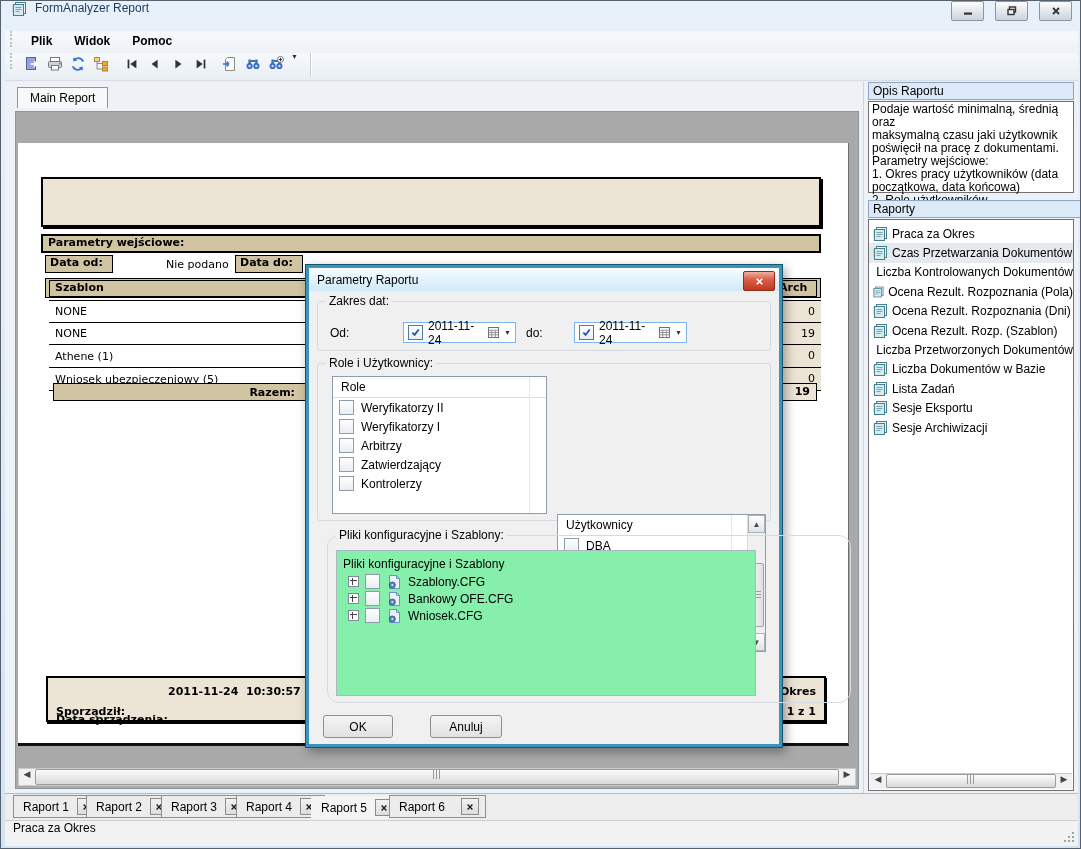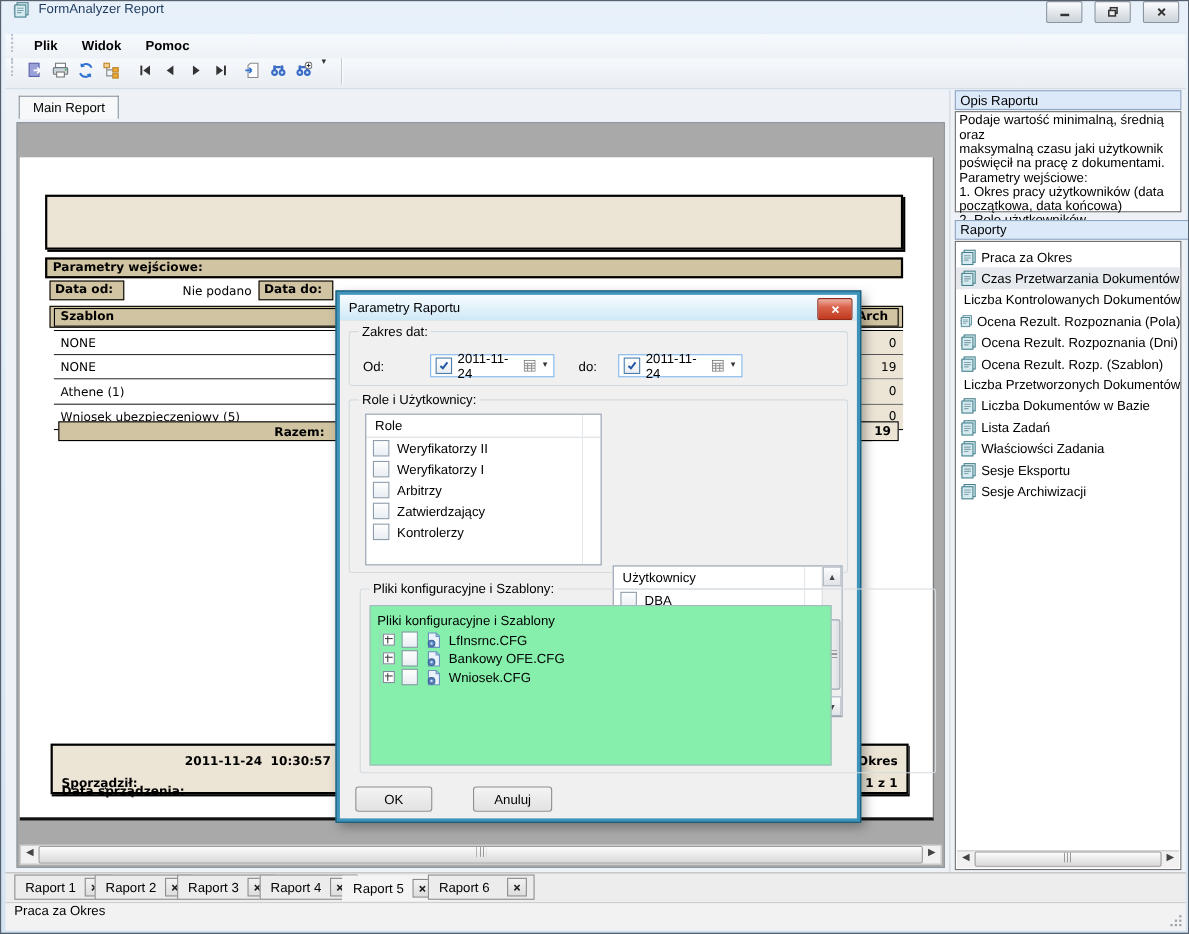"2011-11-24" .datefield { margin-left: none -> 12px }
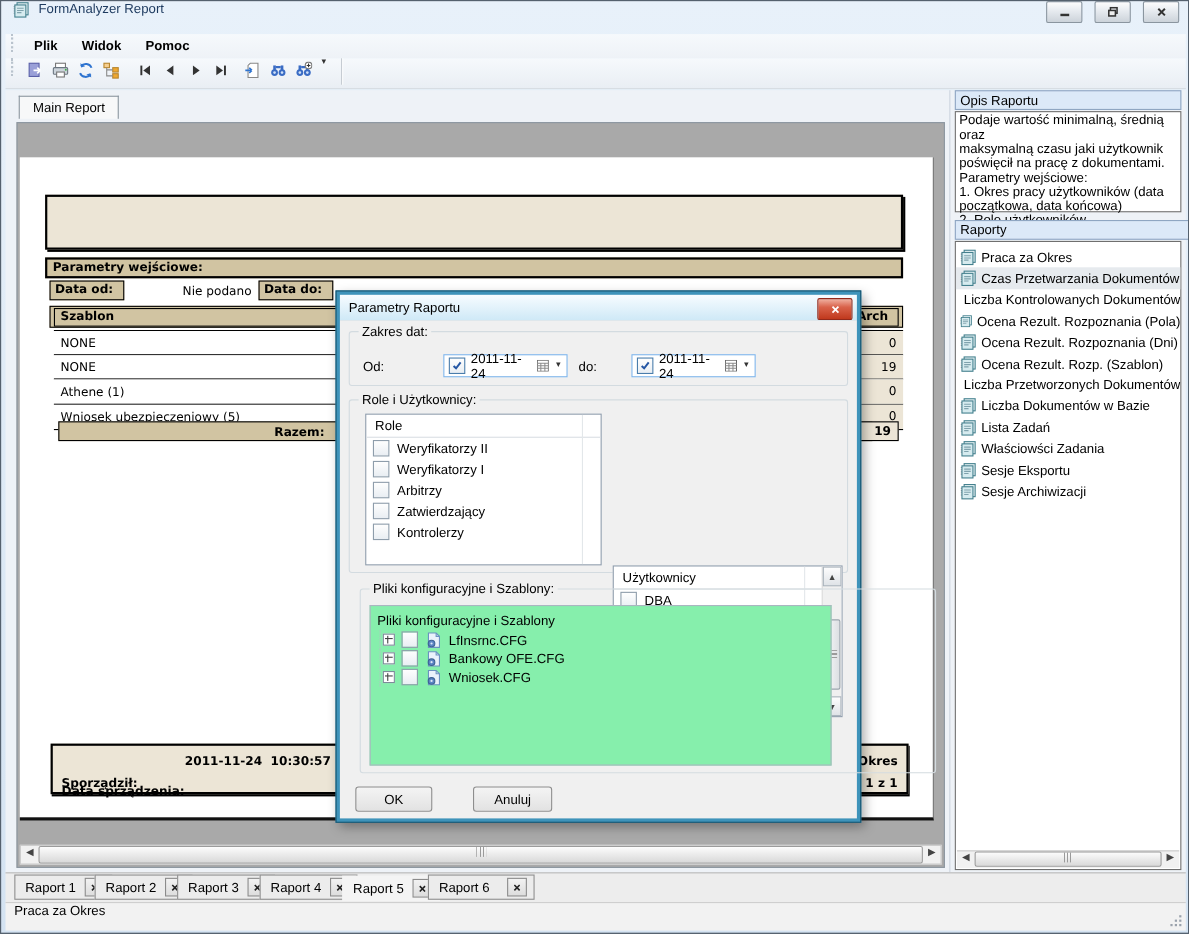"Właściowści Zadania" div.rp-item { html: <div> <svg> <use></use> </svg> <span>Właściowści Zadania</span> </div> -> none }
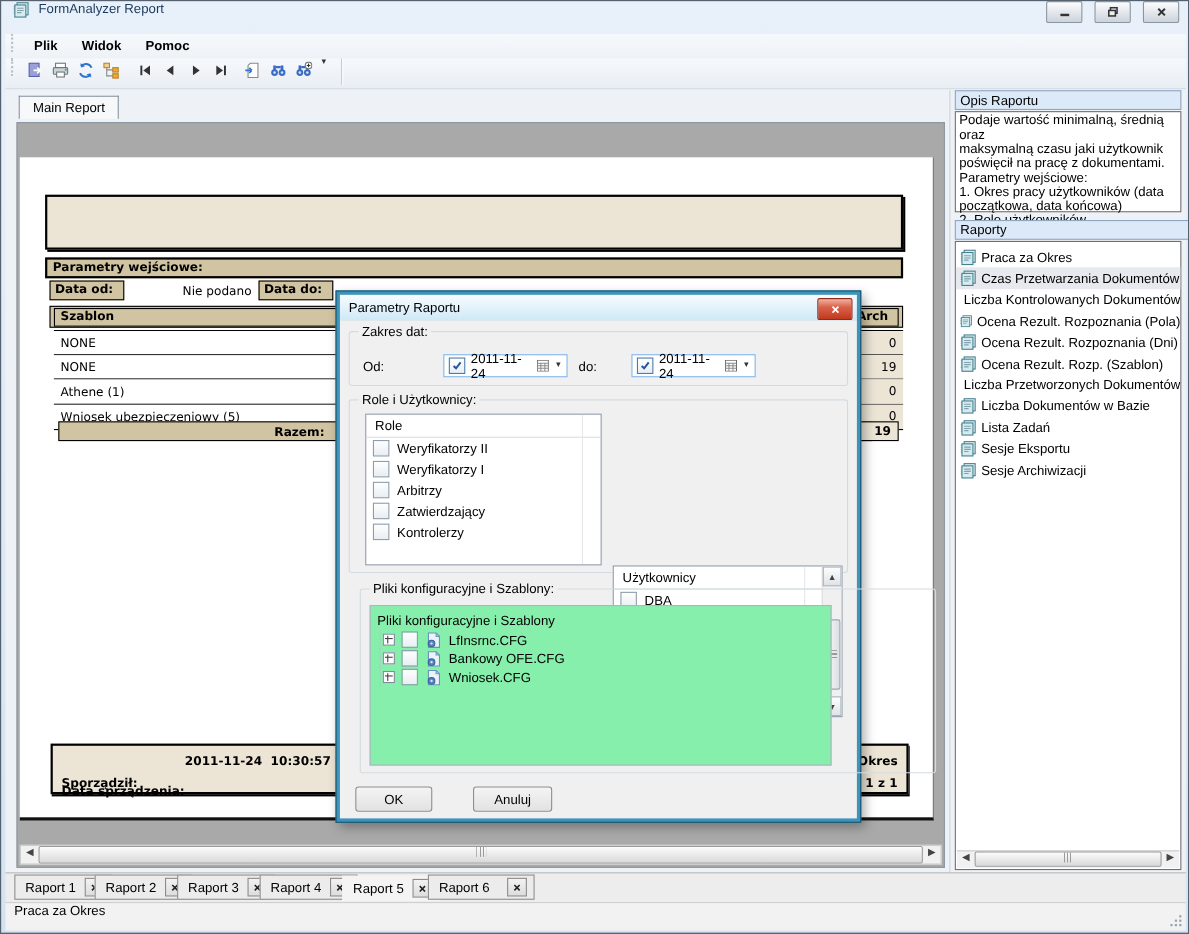"Pliki konfiguracyjne i Szablony:" div.abs { border-radius: none -> 12px }
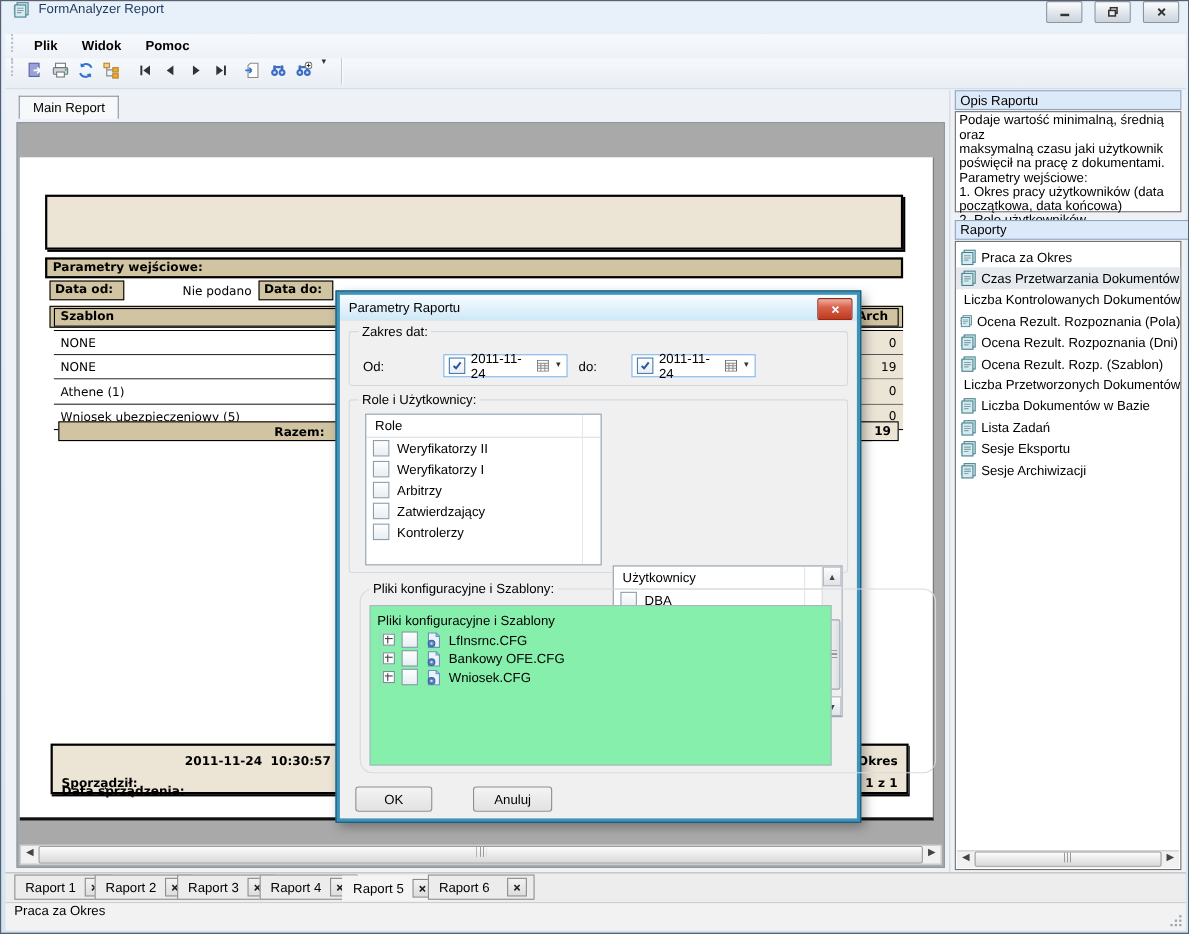"LfInsrnc.CFG" span { text: LfInsrnc.CFG -> Szablony.CFG }
